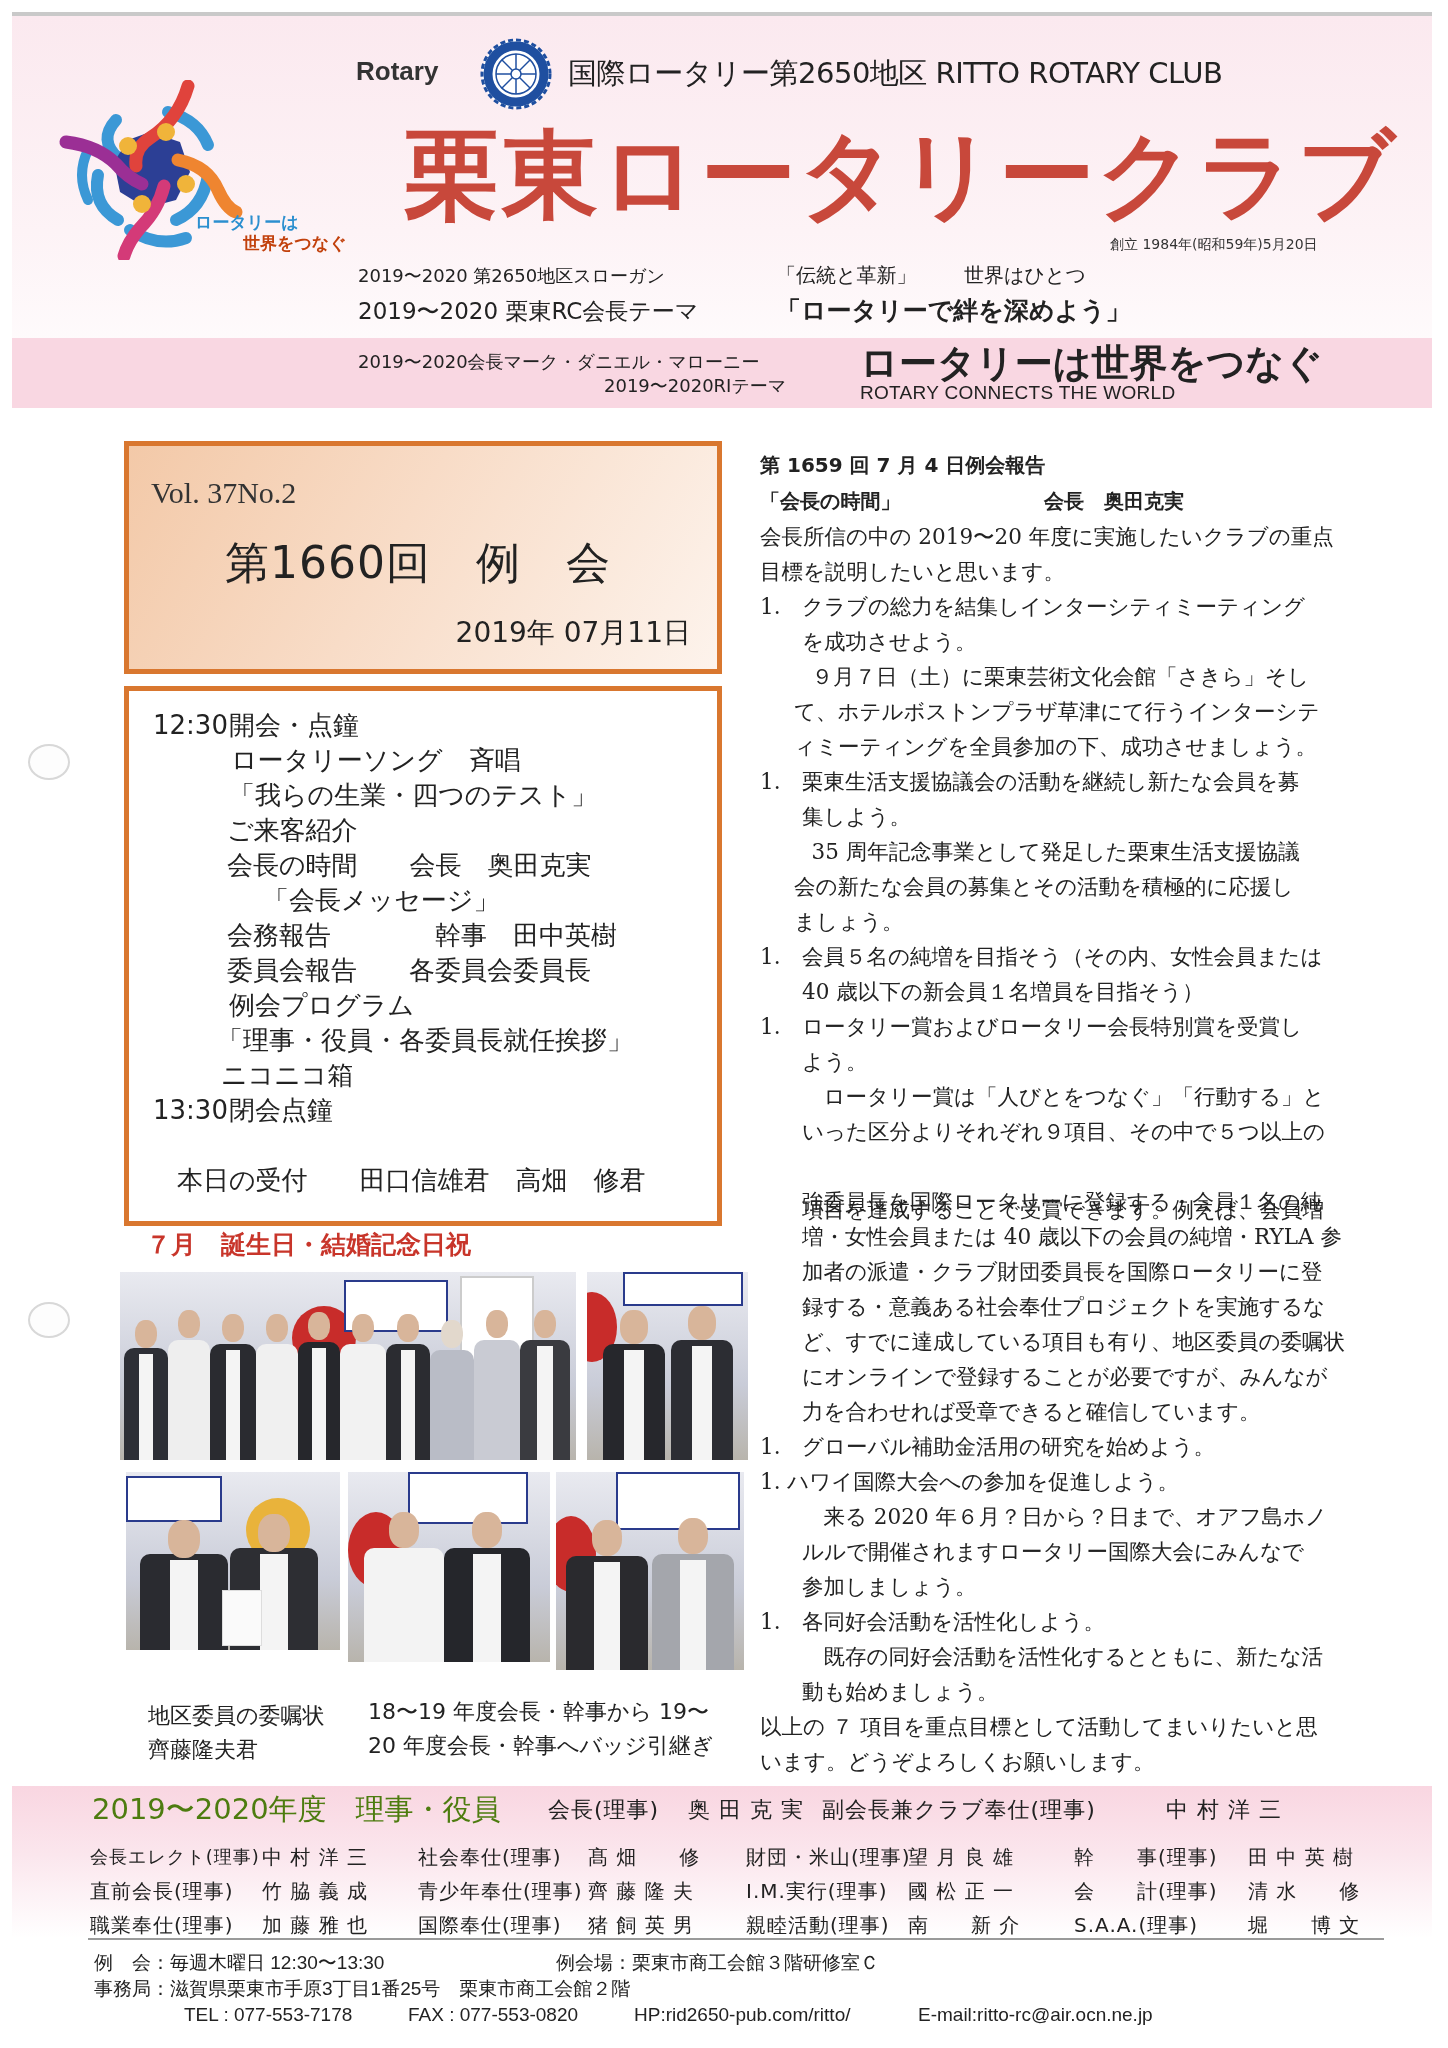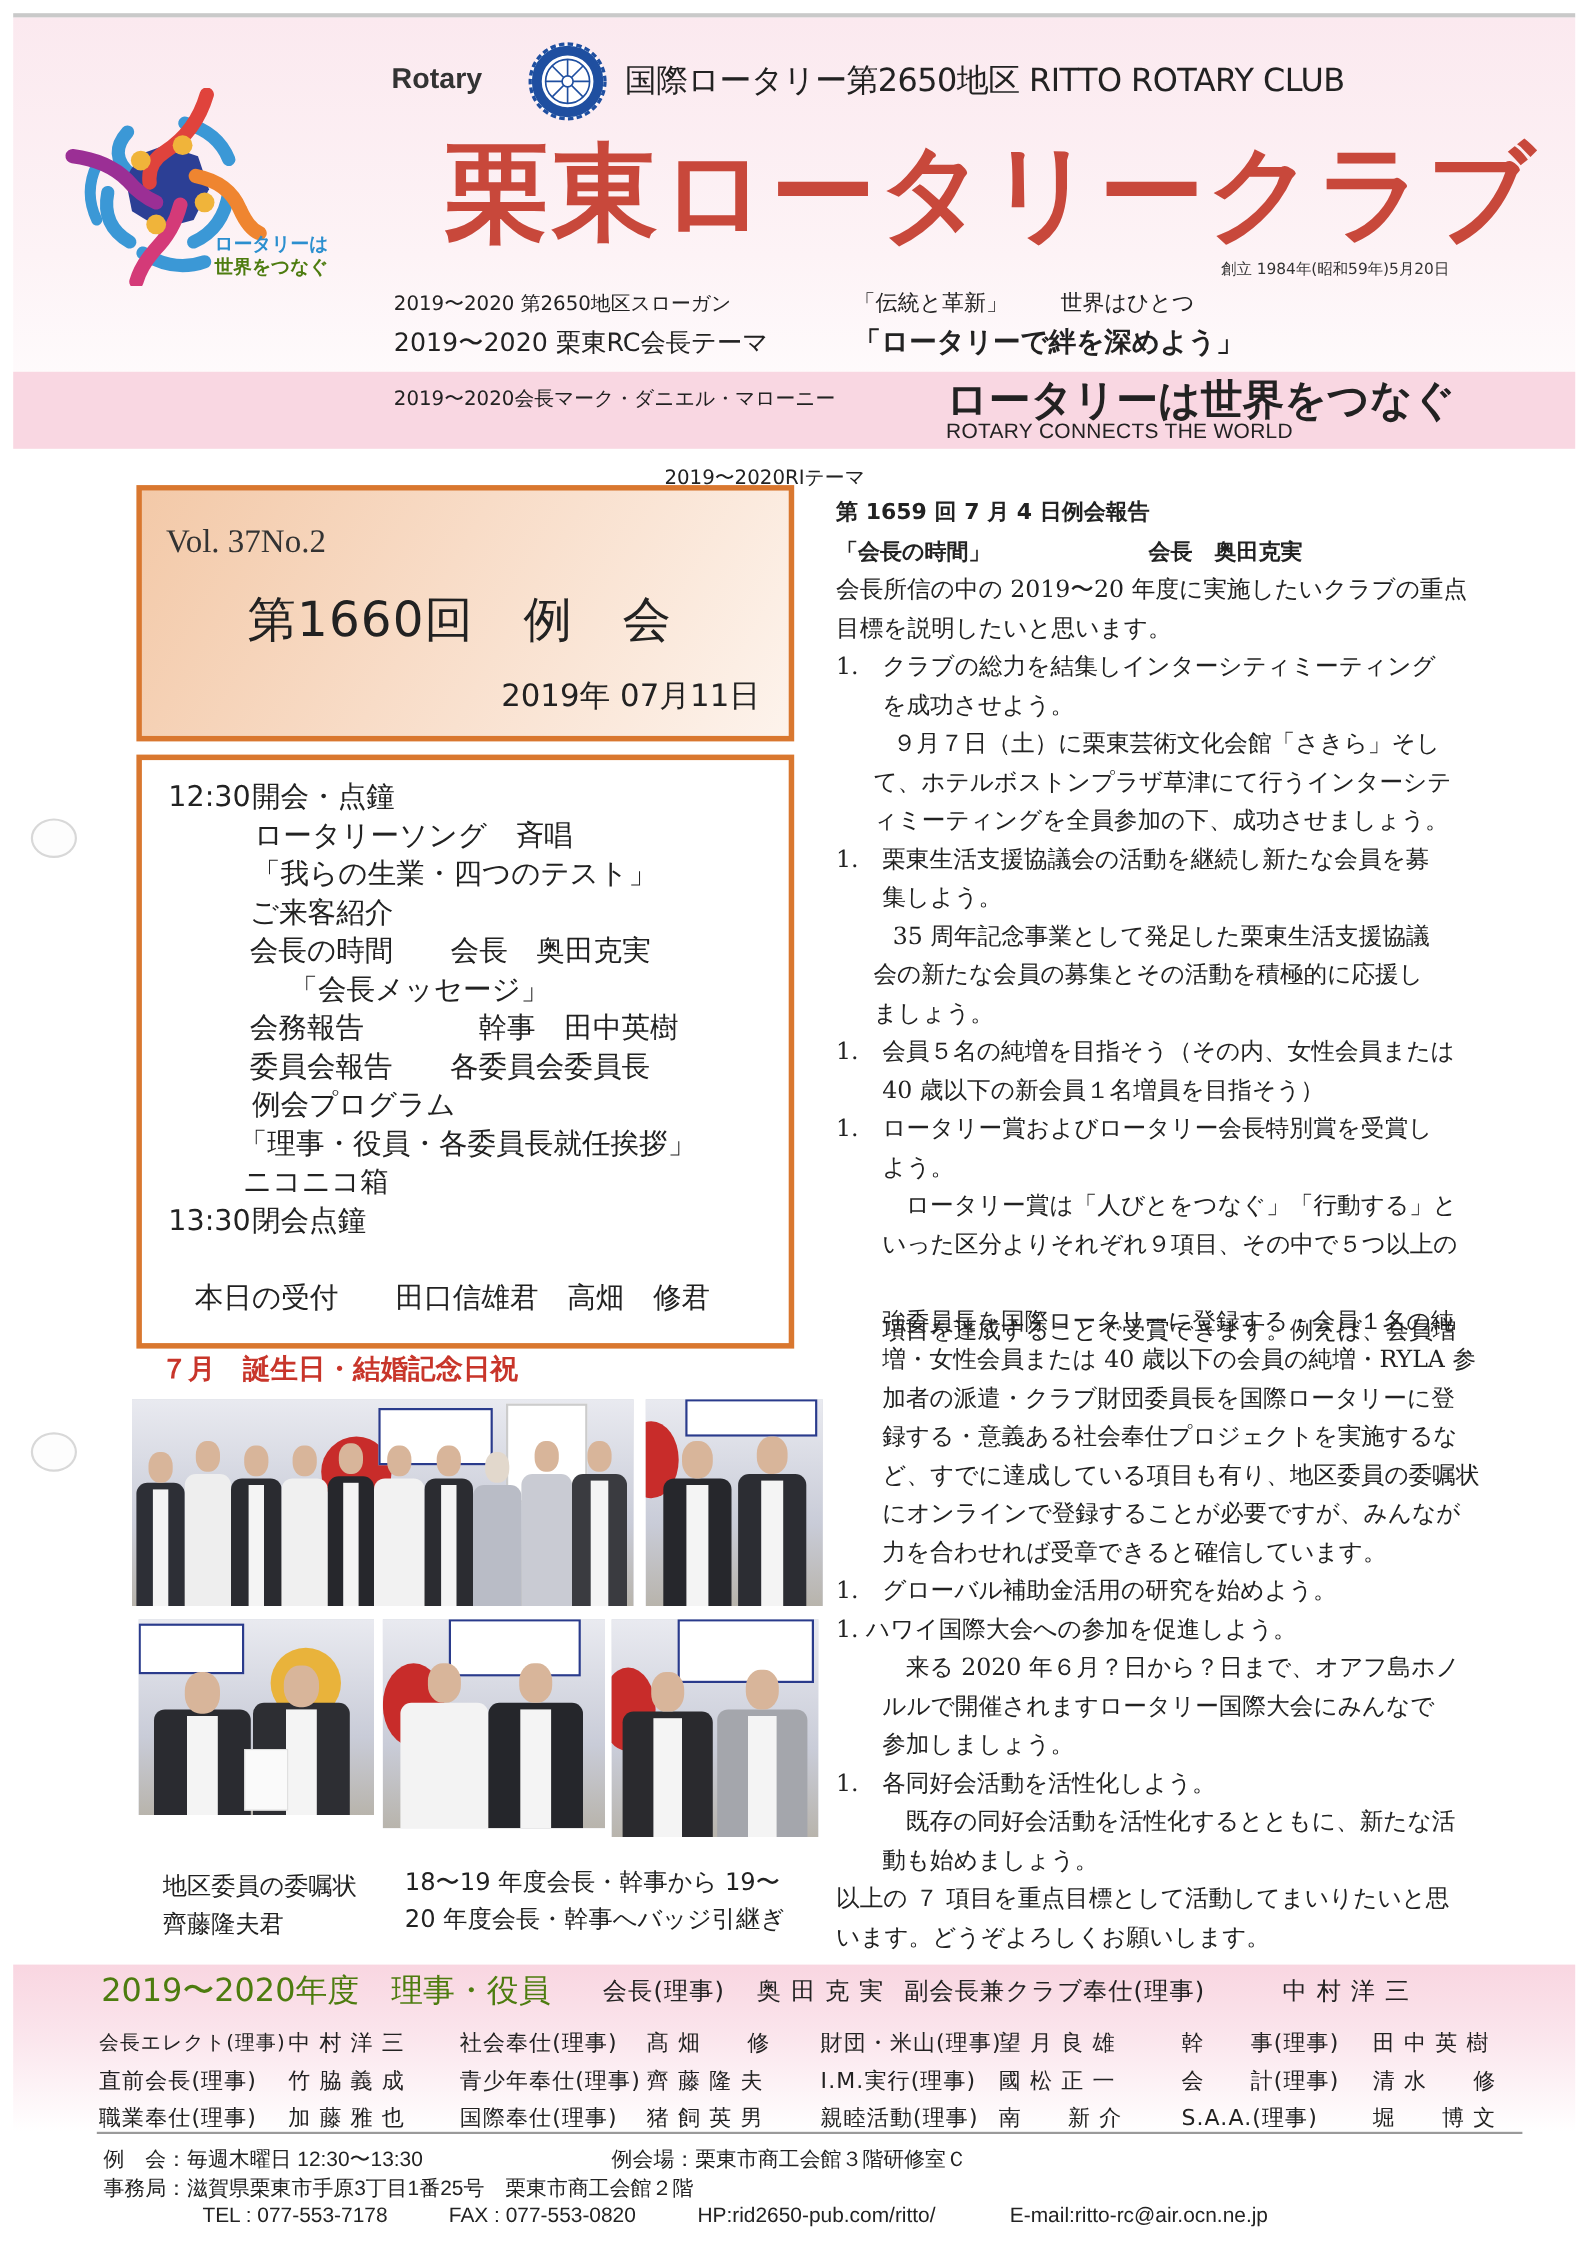"世界をつなぐ" .logo-caption .l2 { color: #4d7c0f -> #c2410c; margin-left: none -> 48px }
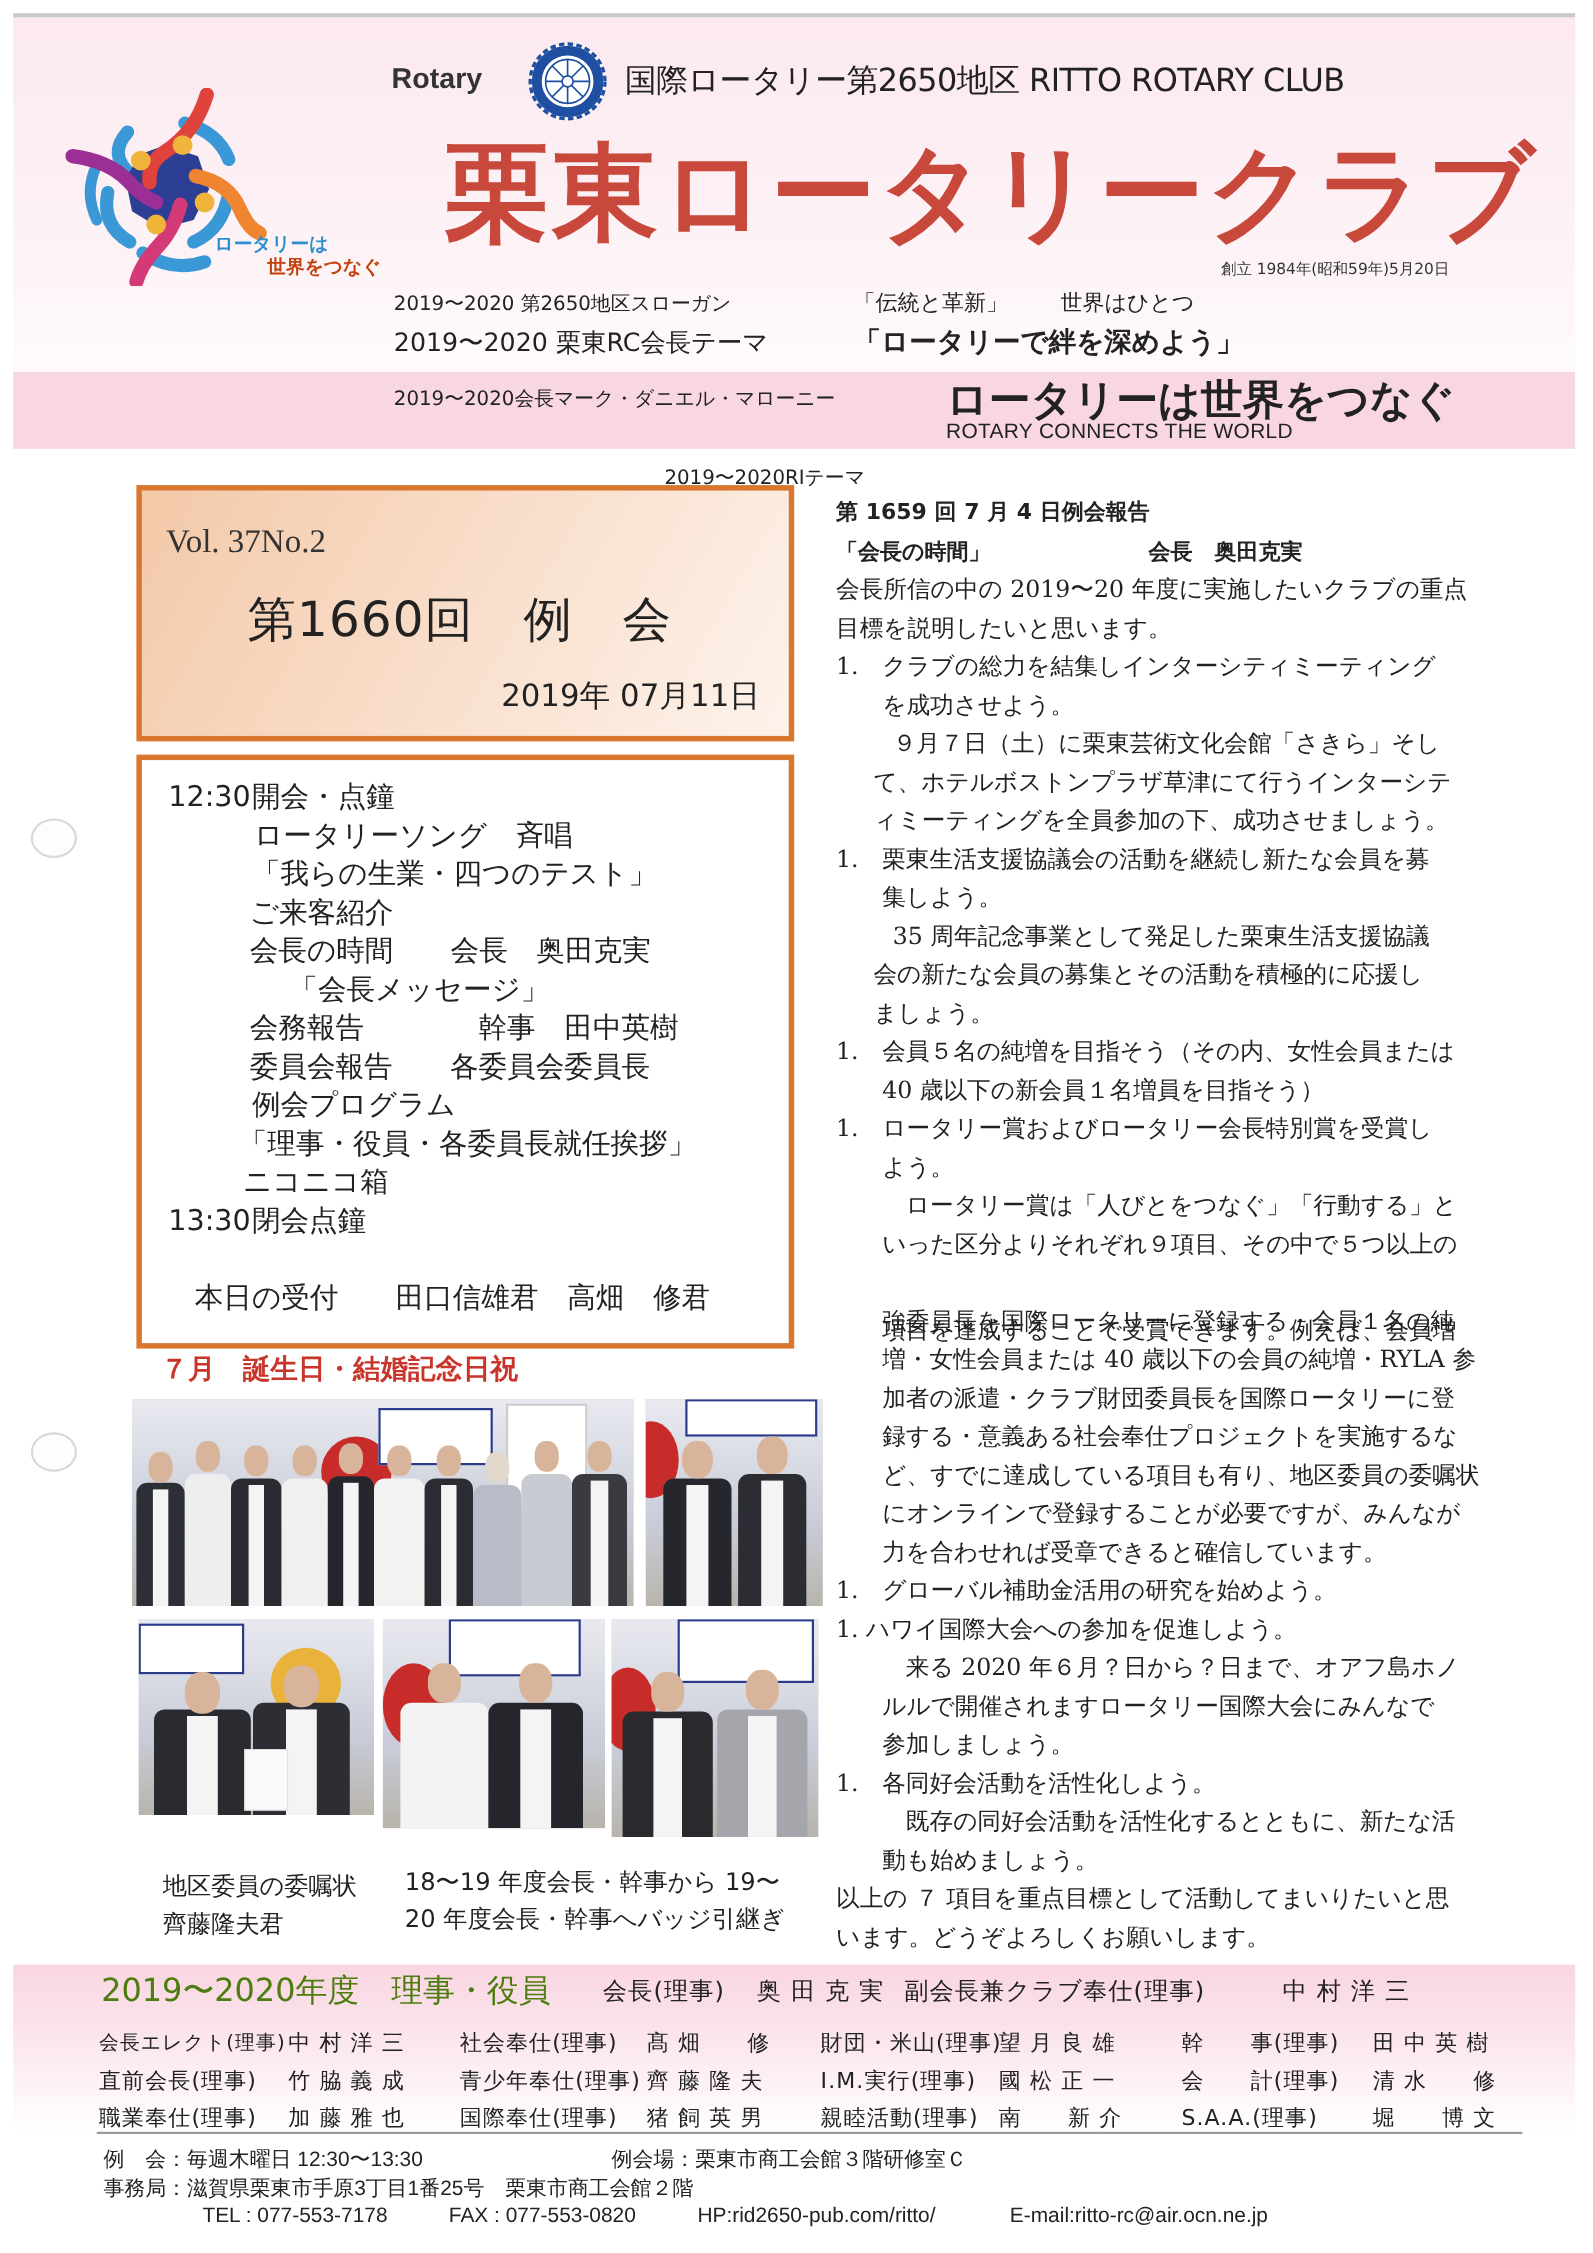"2019〜2020RIテーマ" .ri-l2 { margin-top: 48px -> none }
